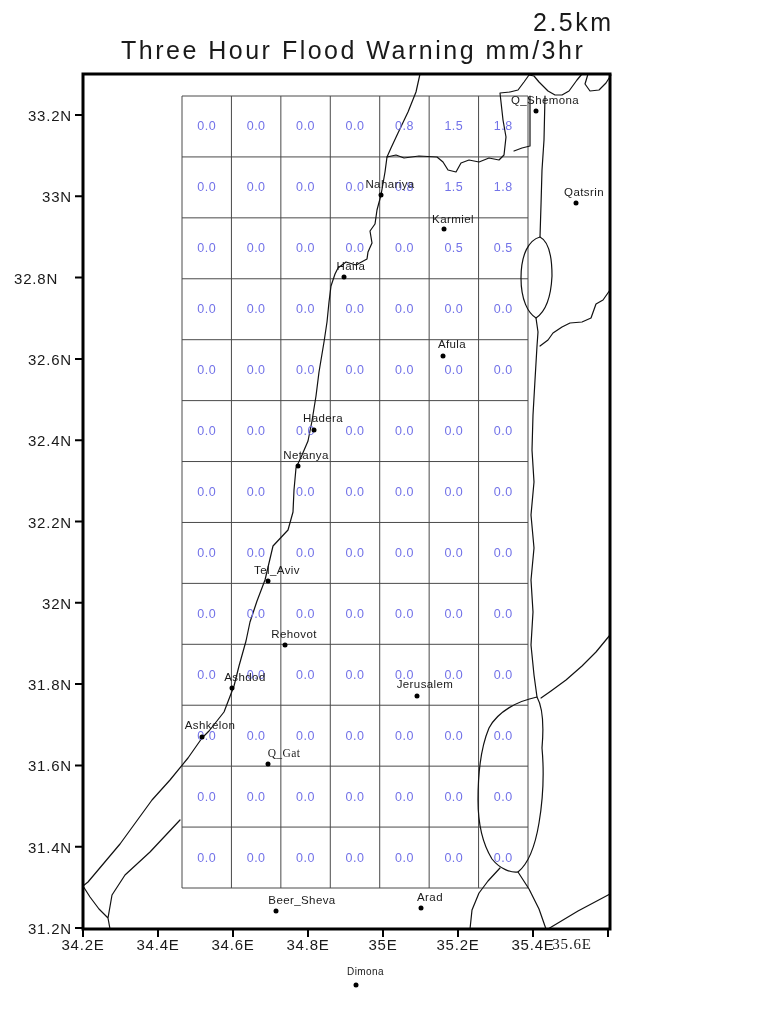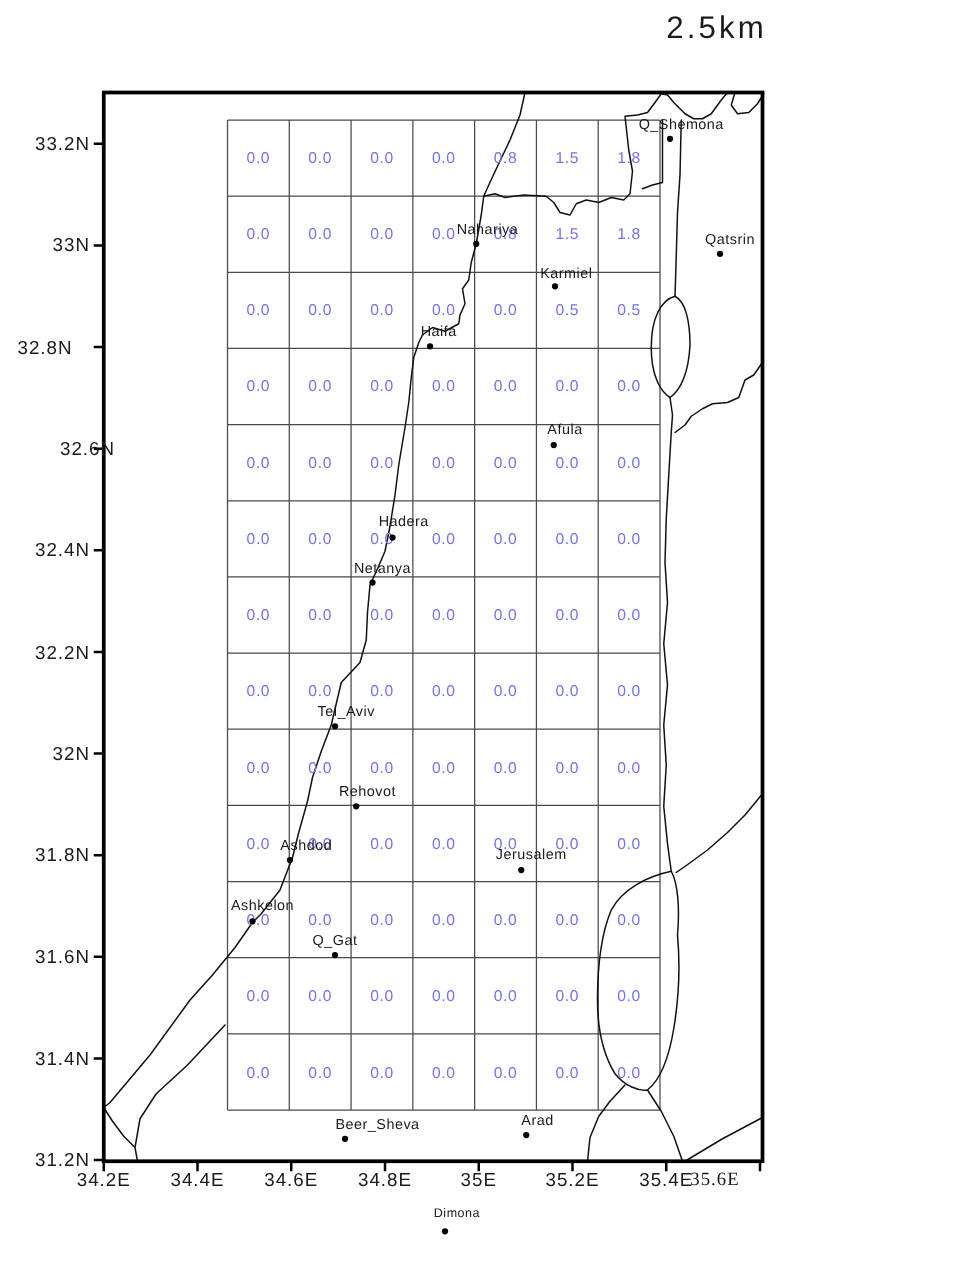"Three Hour Flood Warning mm/3hr" div.t { html: none -> <div>Three Hour Flood Warning mm/3hr</div> }
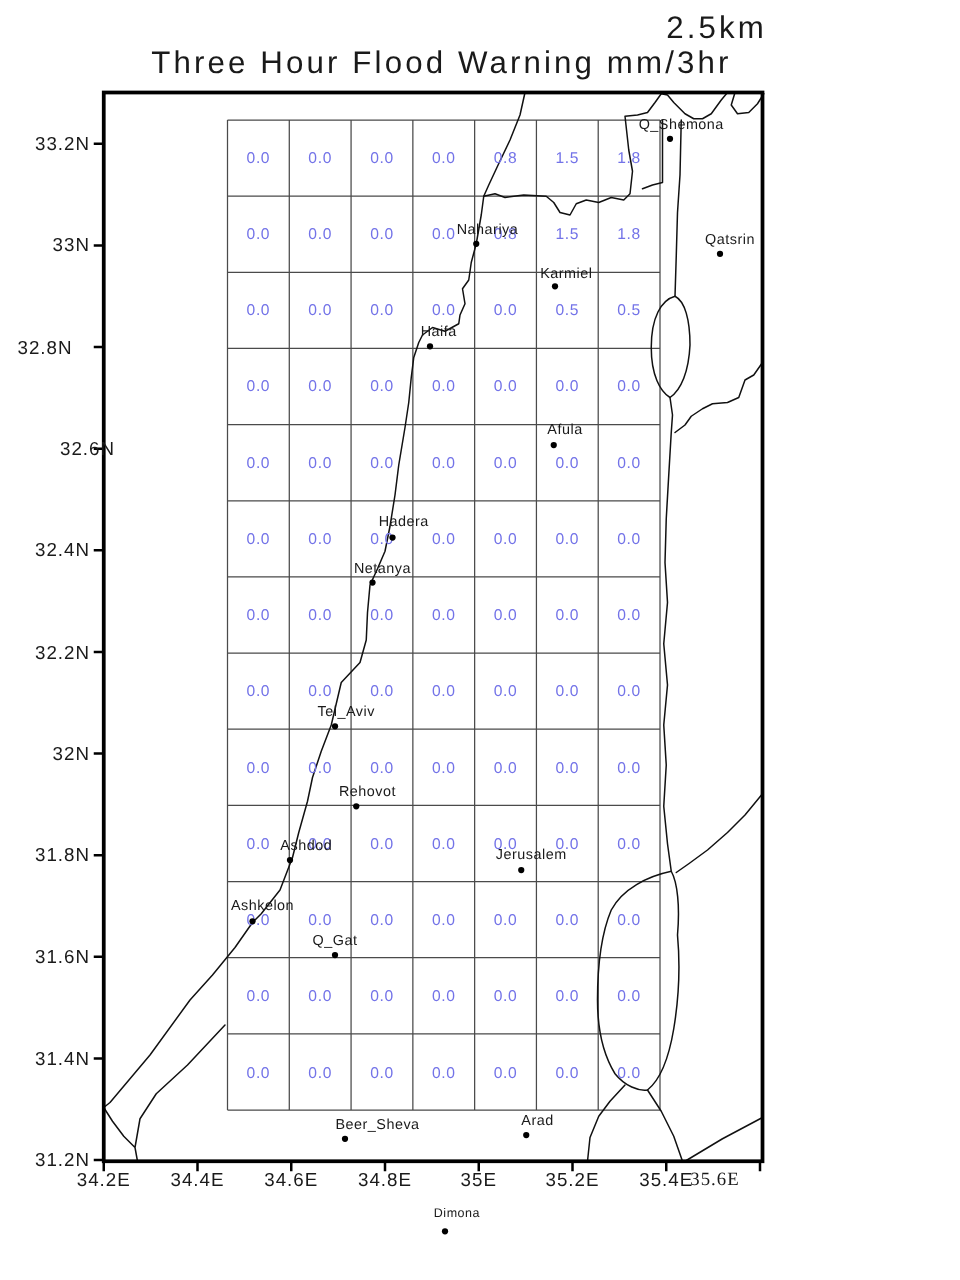"32.6N" div.ylab { margin-left: 20px -> none }
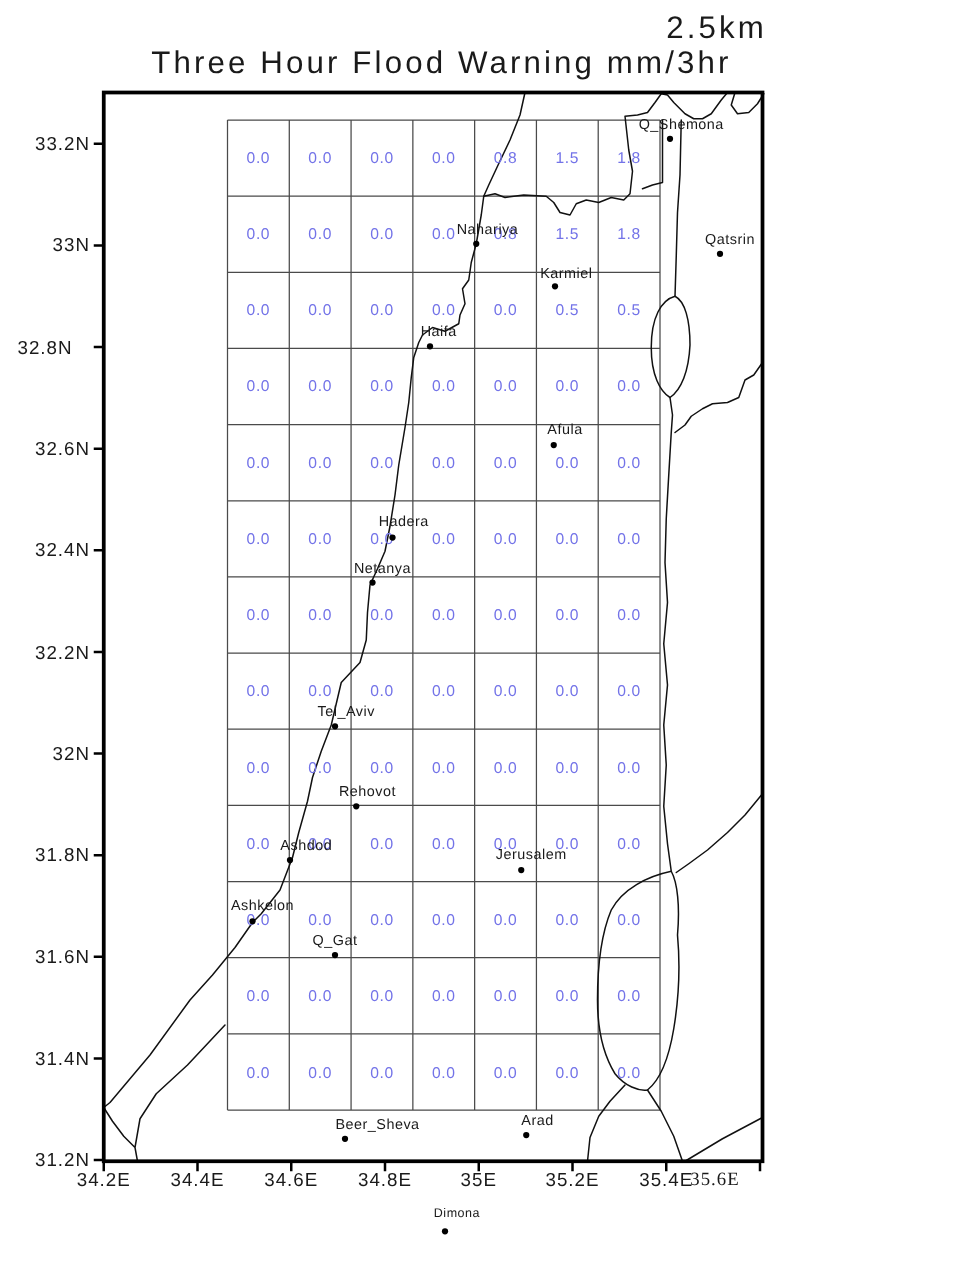"Q_Gat" div.citylab { font-family: none -> Liberation Serif, serif; left: 268px -> 284px }
